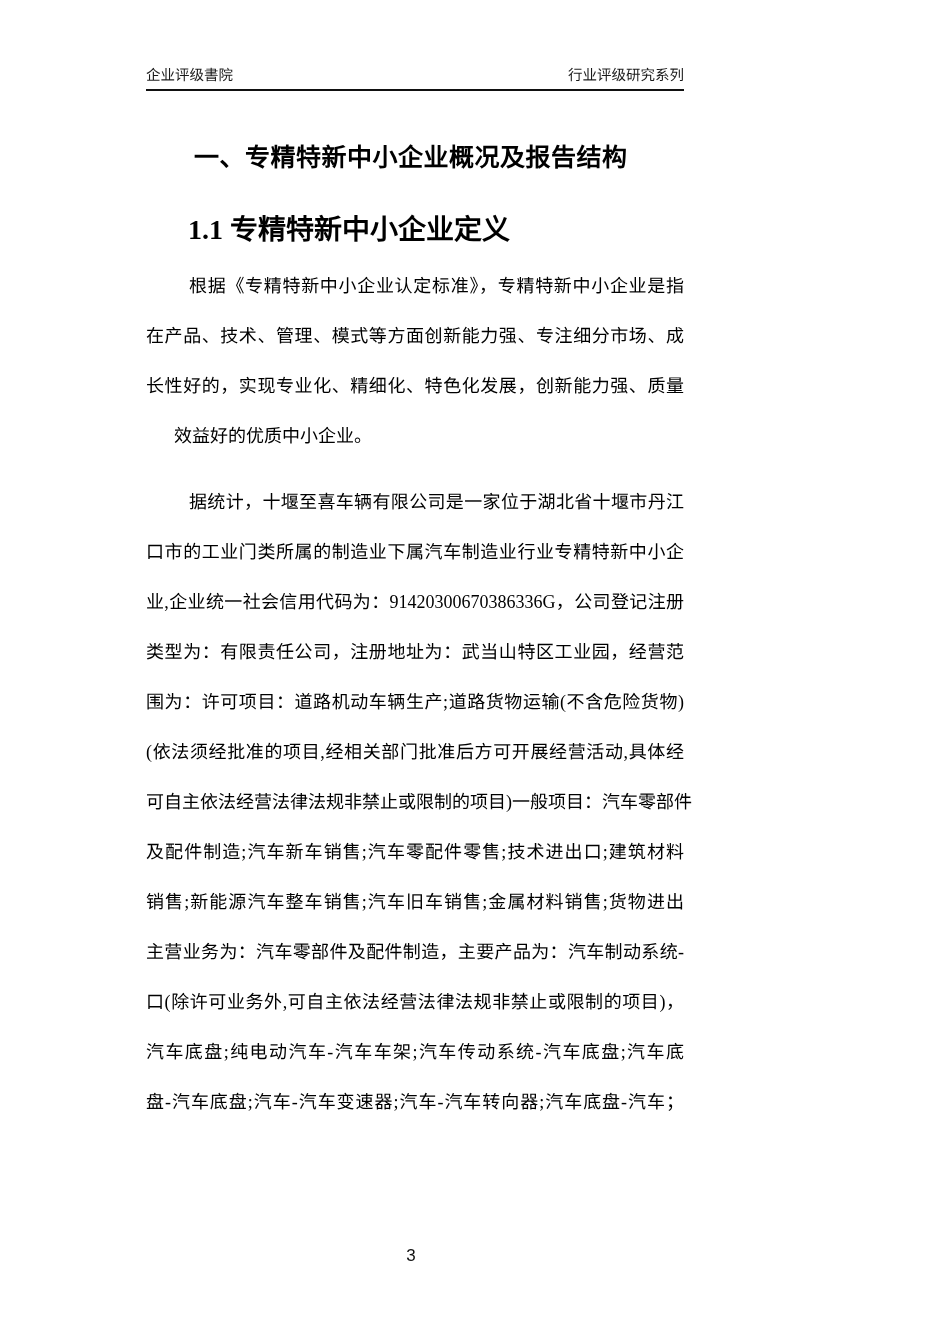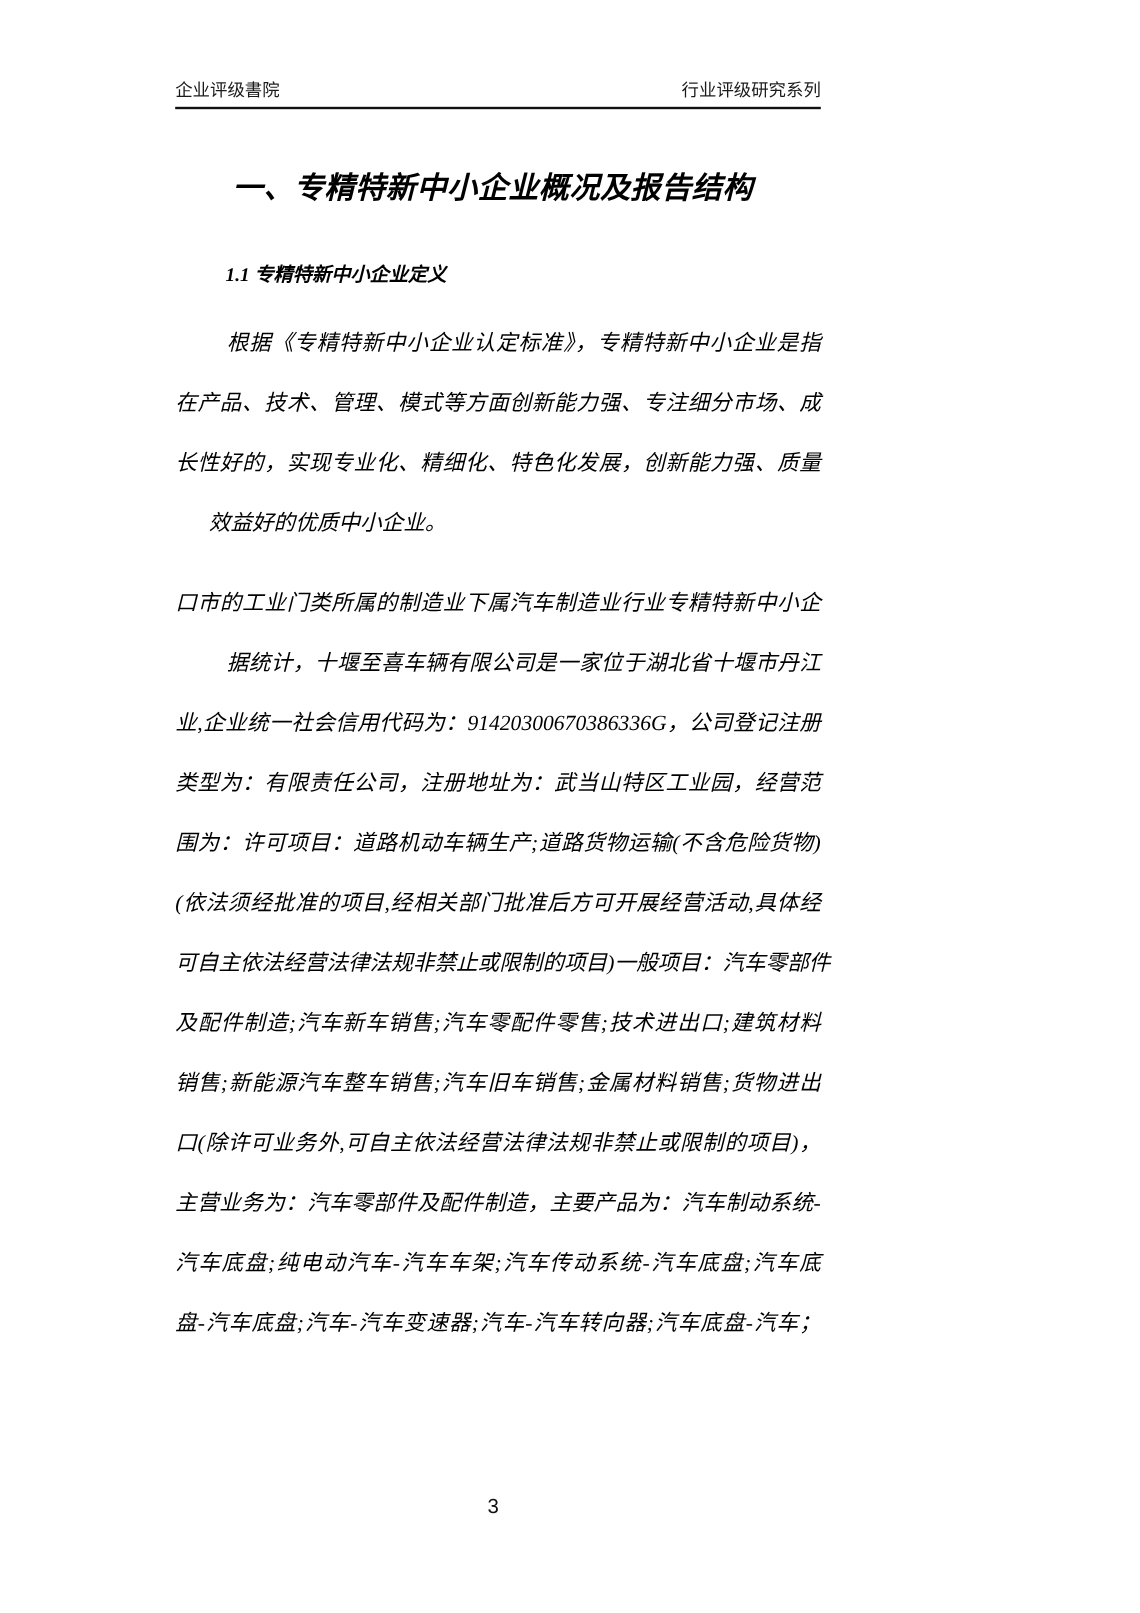"一、专精特新中小企业概况及报告结构" .content { font-style: italic -> none }
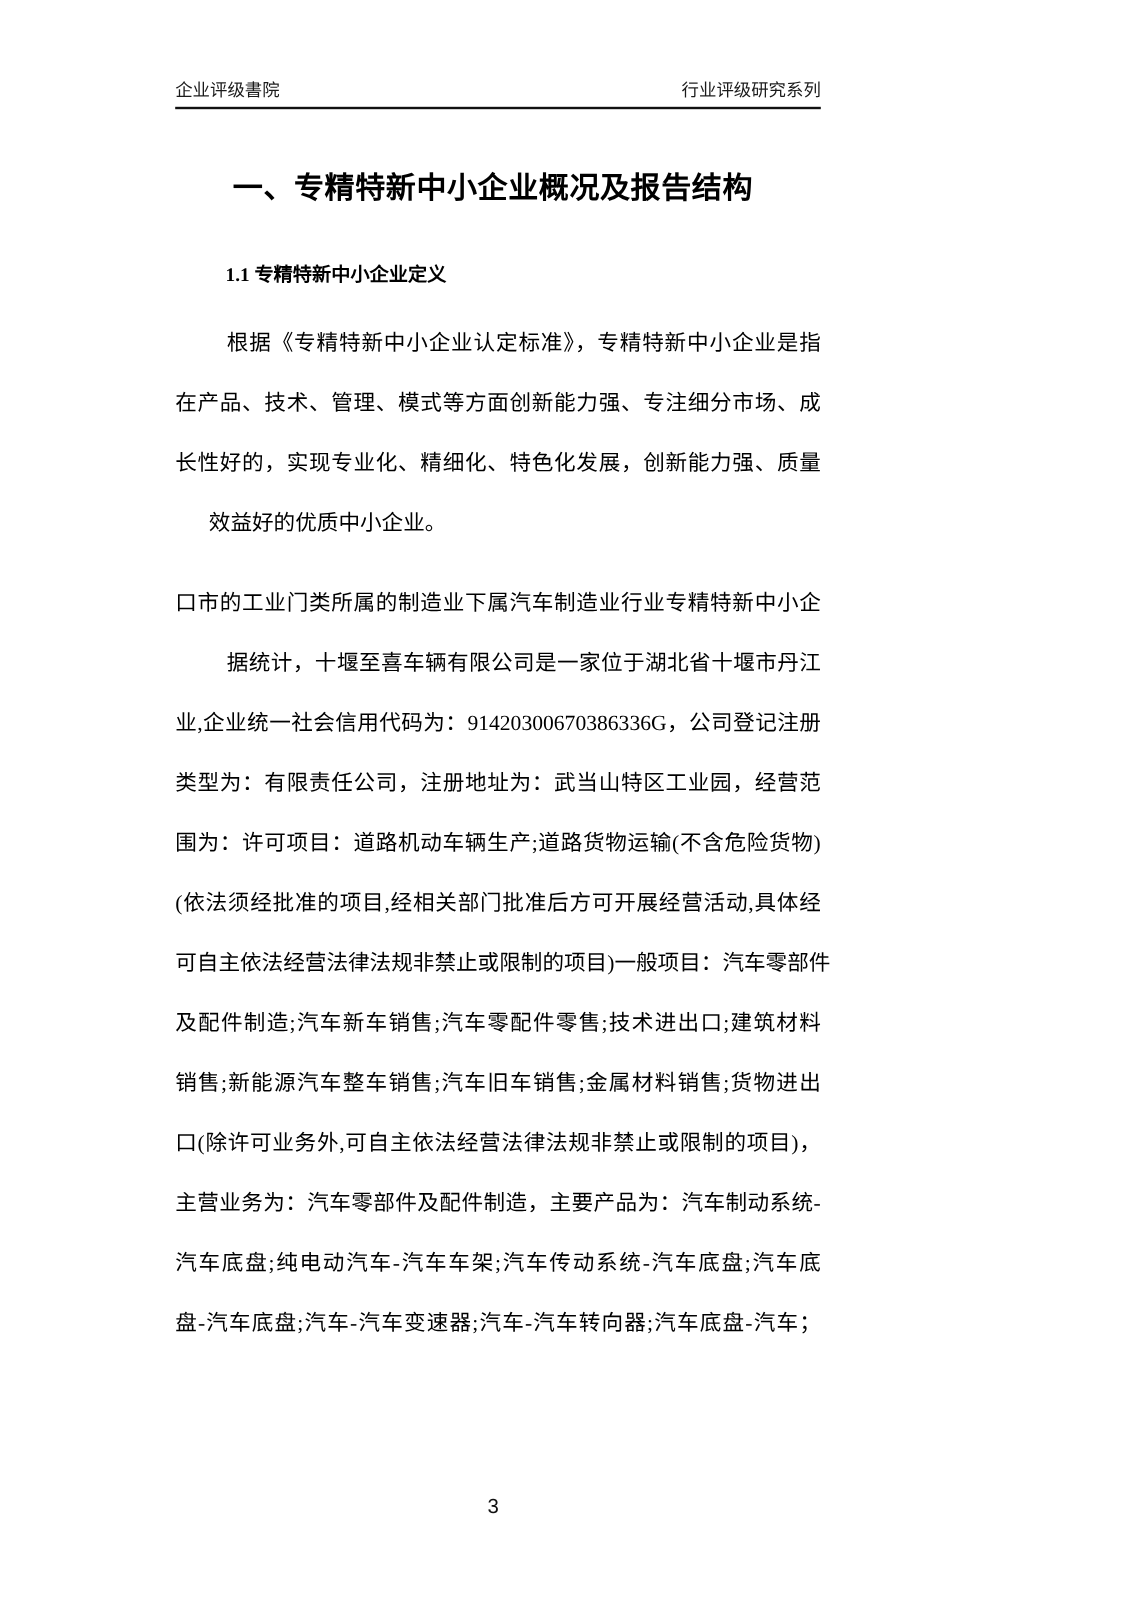"1.1 专精特新中小企业定义" .section-title { font-size: 16px -> 28px }
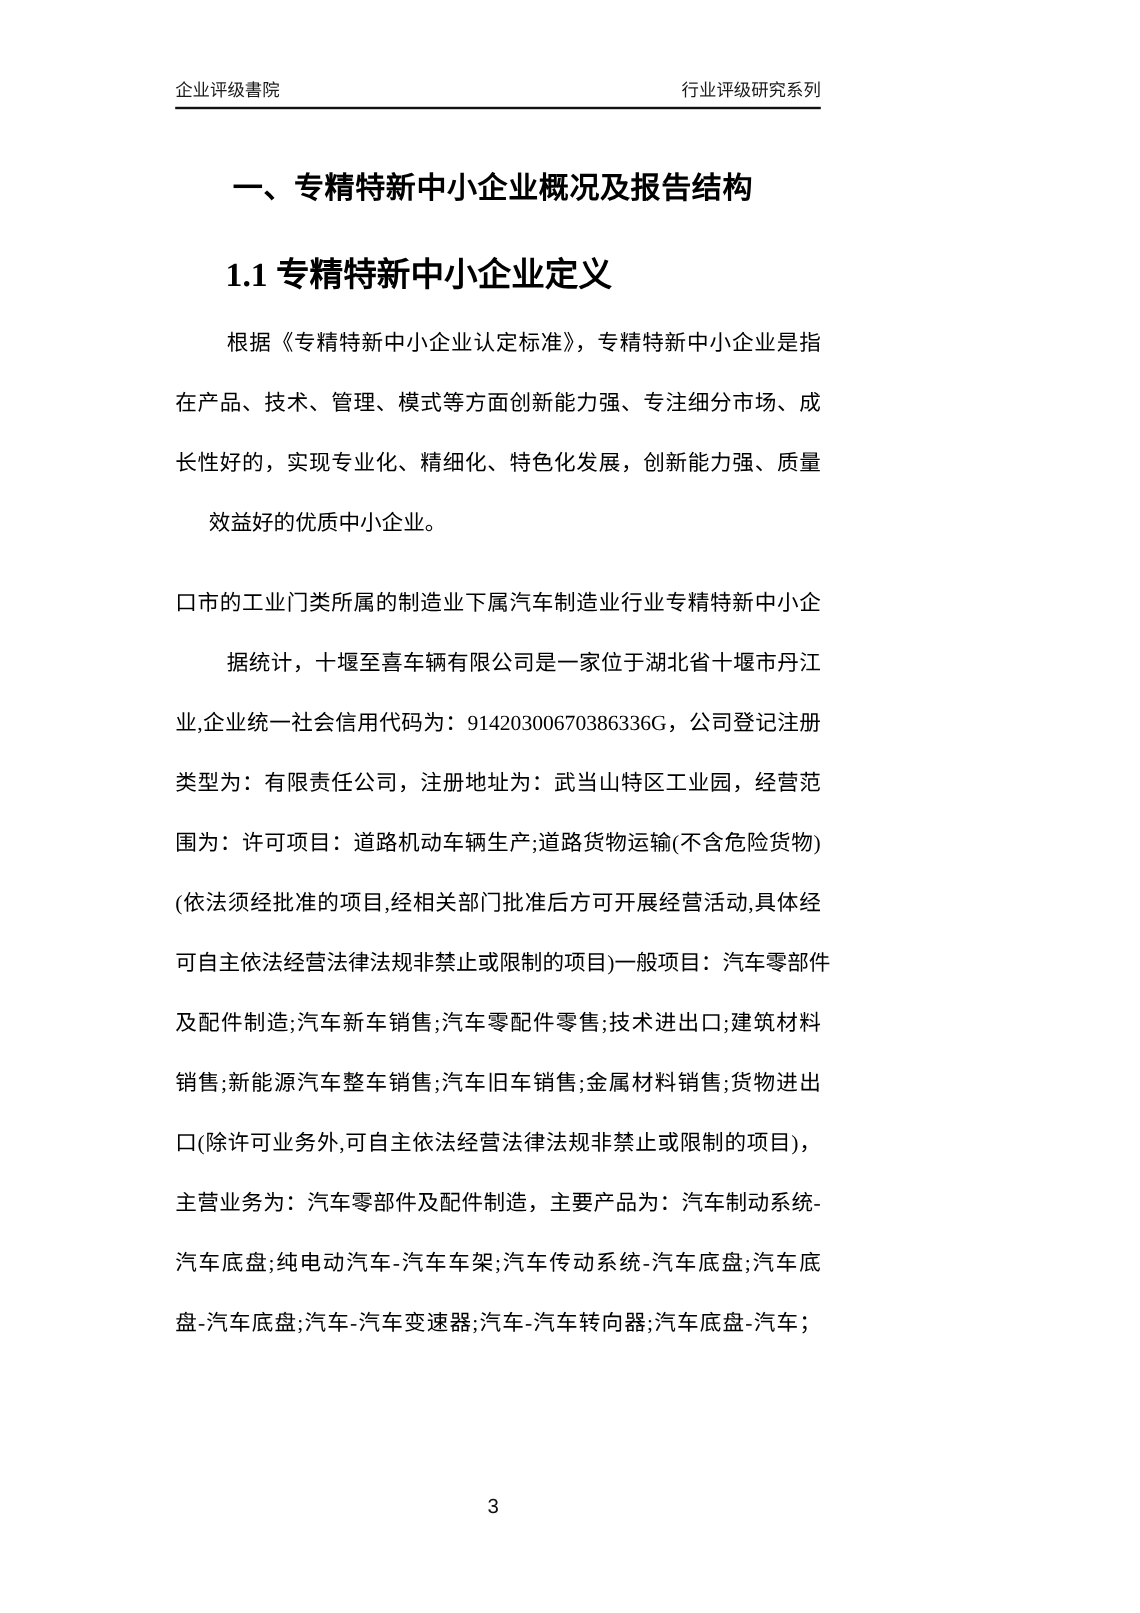"口市的工业门类所属的制造业下属汽车制造业行业专精特新中小企" div.line { order: before "据统计，十堰至喜车辆有限公司是一家位于湖北省十堰市丹江" -> after "据统计，十堰至喜车辆有限公司是一家位于湖北省十堰市丹江" }
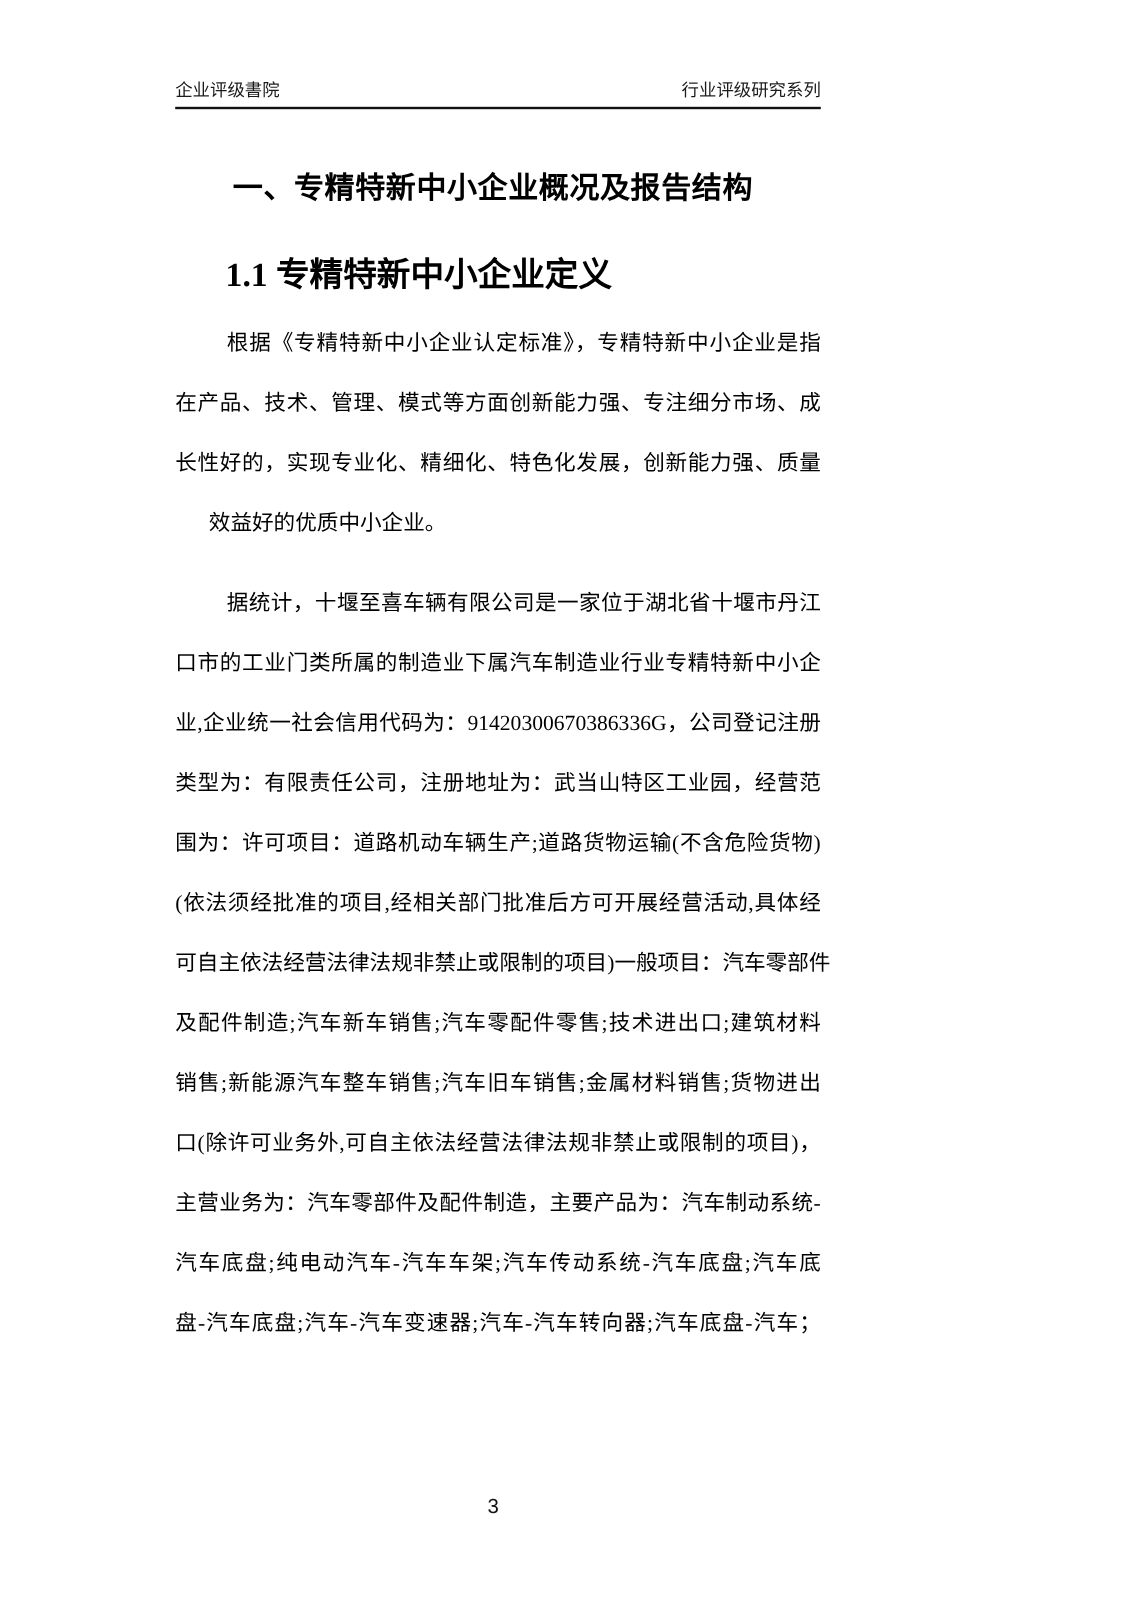"口(除许可业务外,可自主依法经营法律法规非禁止或限制的项目)，" div.line { order: before "主营业务为：汽车零部件及配件制造，主要产品为：汽车制动系统-" -> after "主营业务为：汽车零部件及配件制造，主要产品为：汽车制动系统-" }
